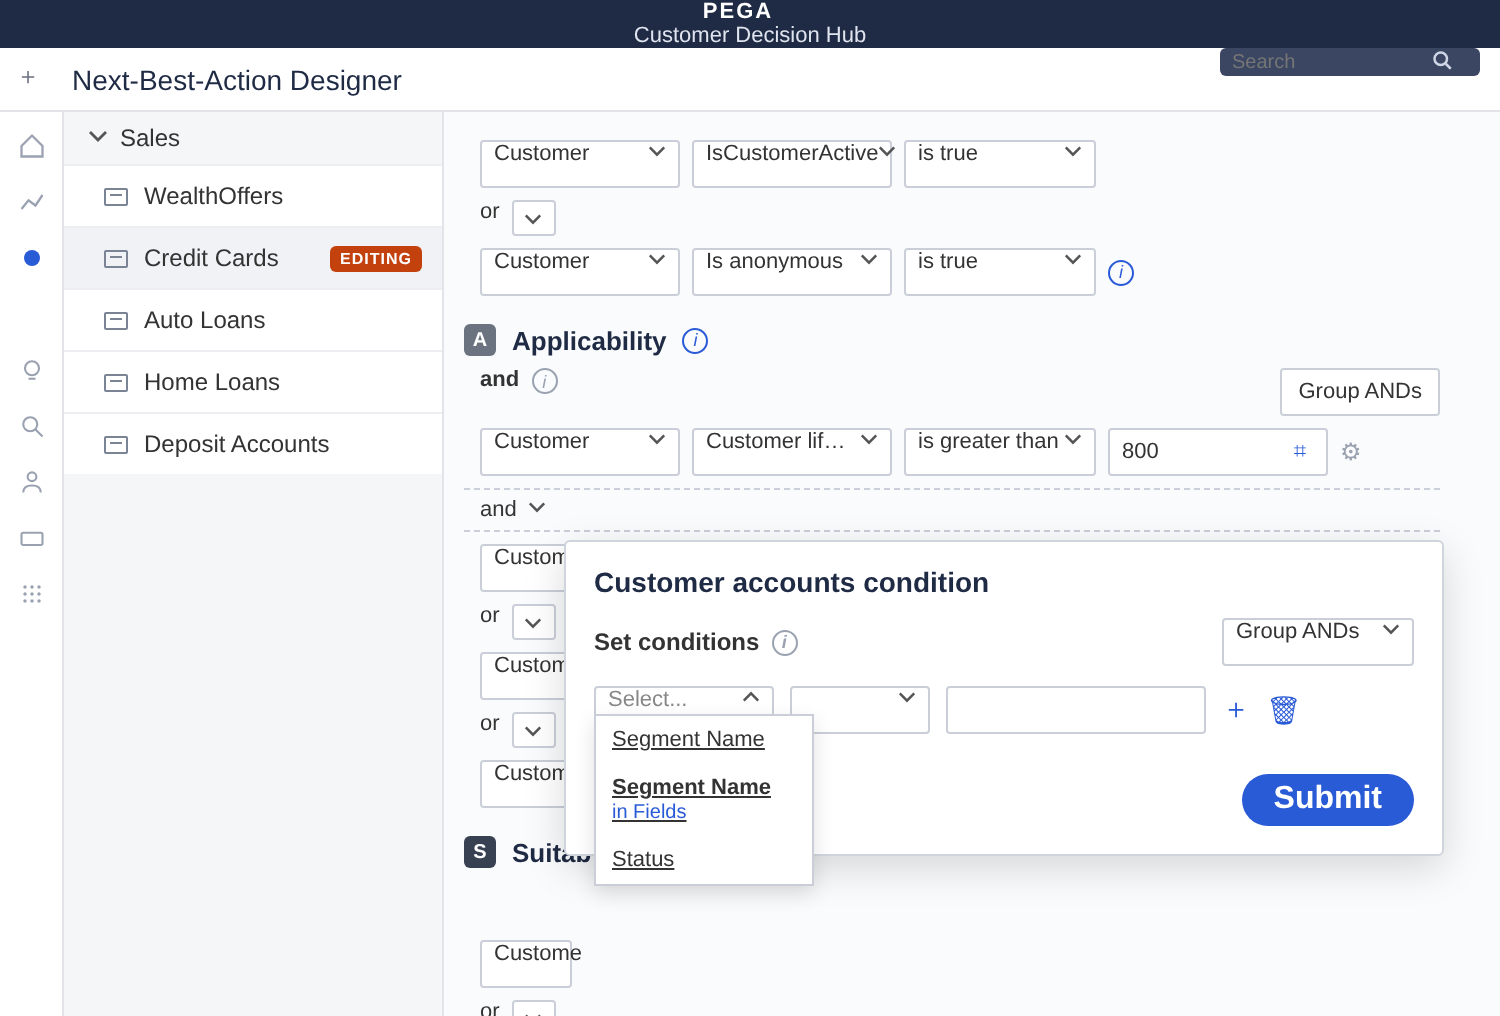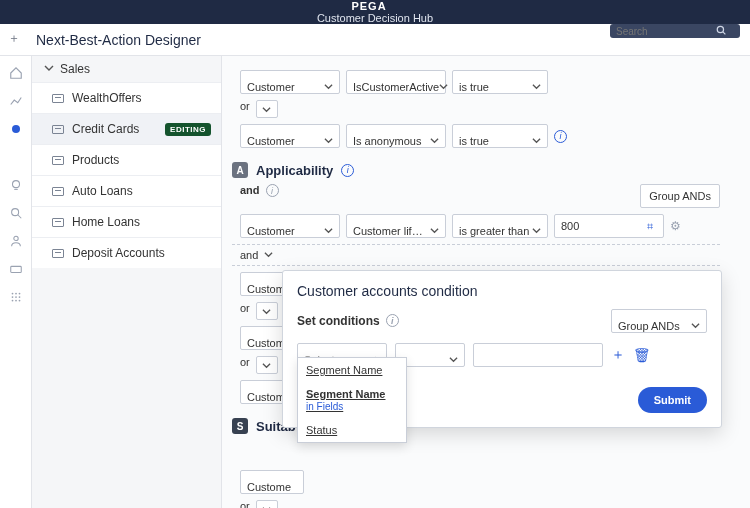"Customer" .sel { align-items: flex-end -> flex-start }
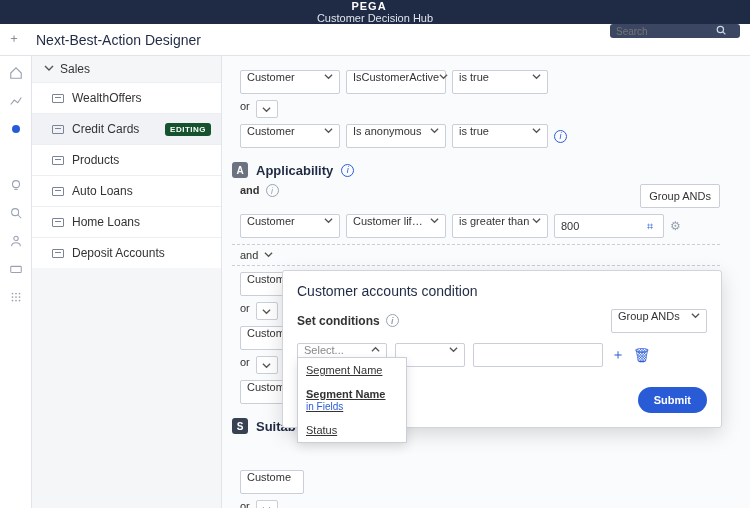"EDITING" .sidebar .item .badge { background: #14532d -> #c2410c }
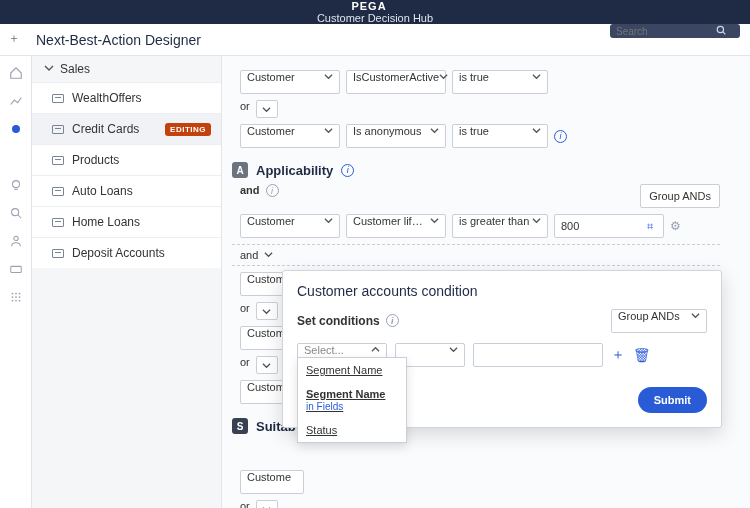"Products" div.item { html: <div> <span></span> <span>Products</span> </div> -> none }
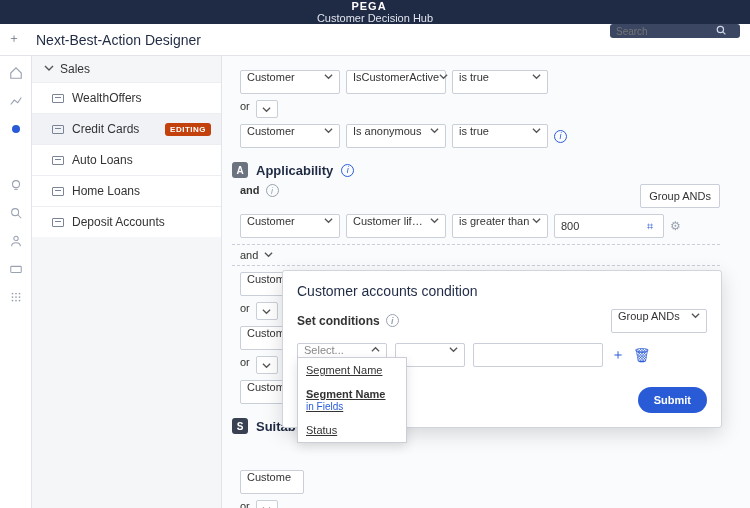"Customer accounts condition" .panel h2 { font-weight: 400 -> 700 }
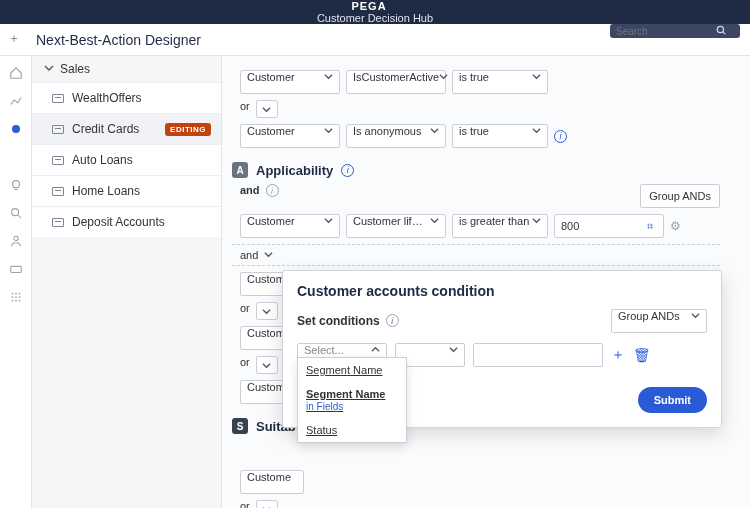"Set conditions" .panel .cond-label { align-items: none -> center }
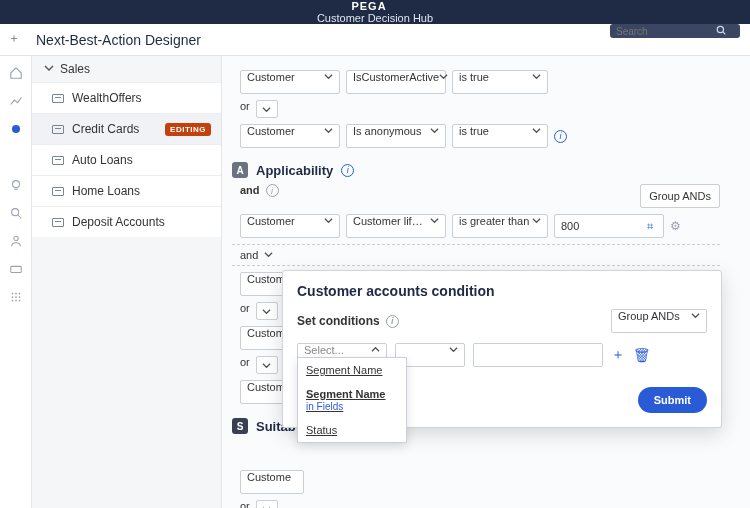"Submit" .panel .submit { font-size: 11px -> 16px }
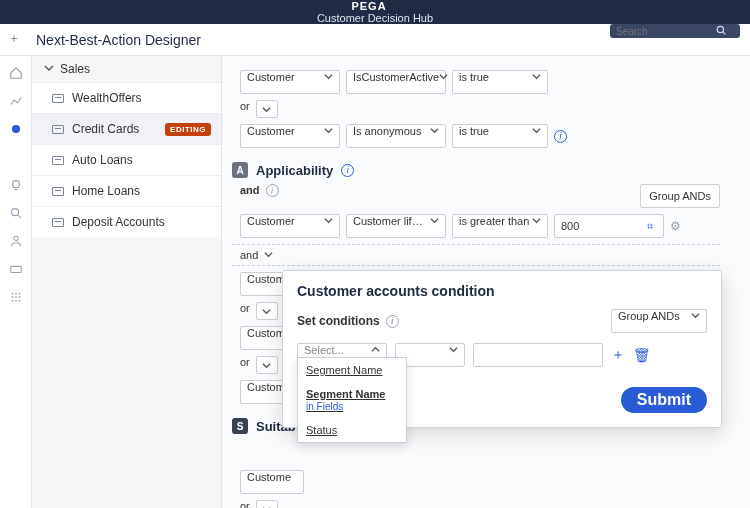"Custome" div.sel { width: 64px -> 46px }
